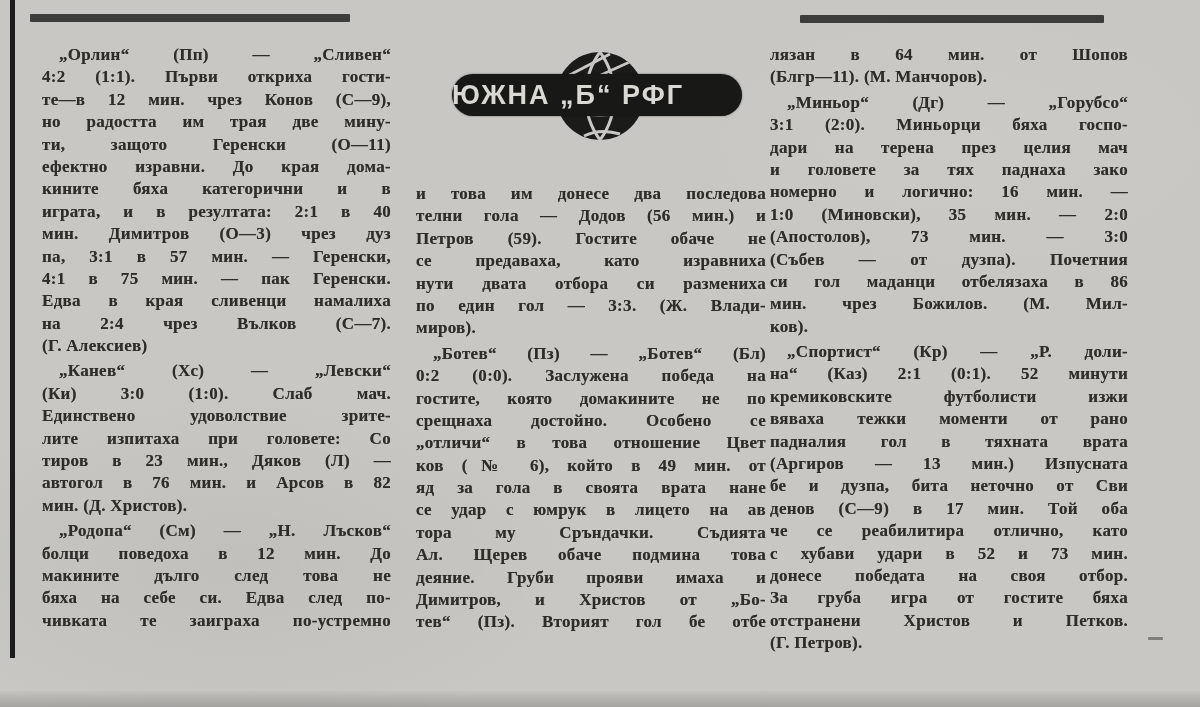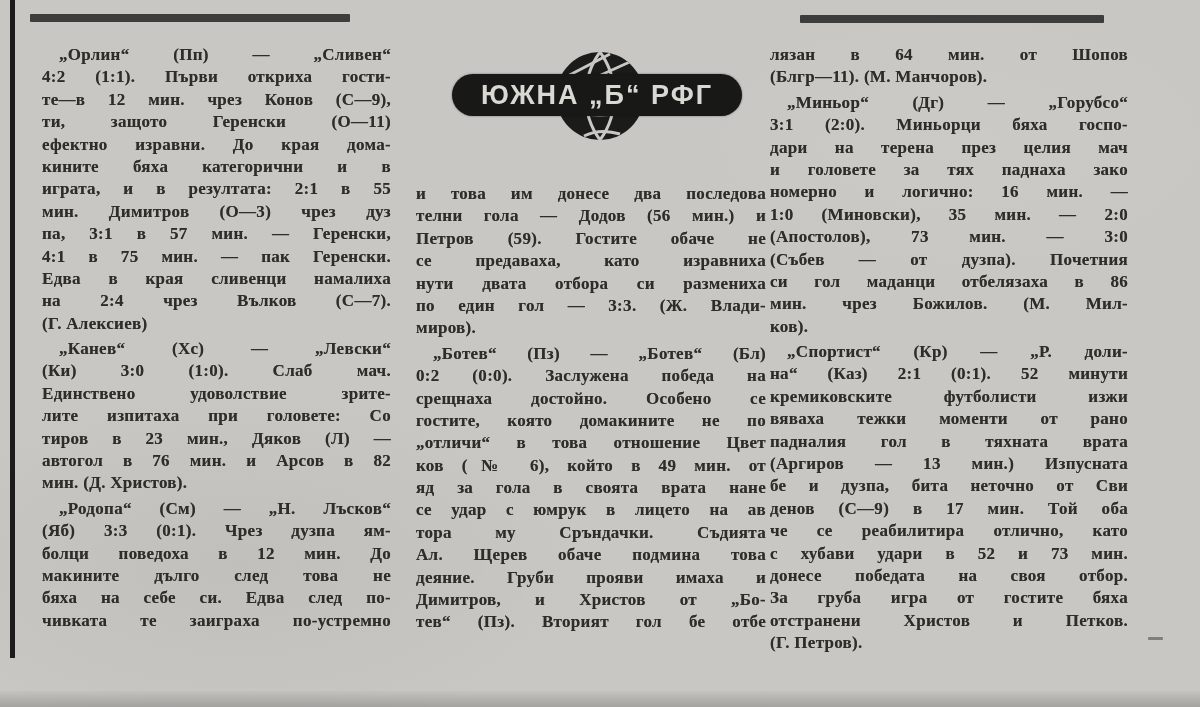"ЮЖНА „Б“ РФГ" #logo-pill { justify-content: center -> none }
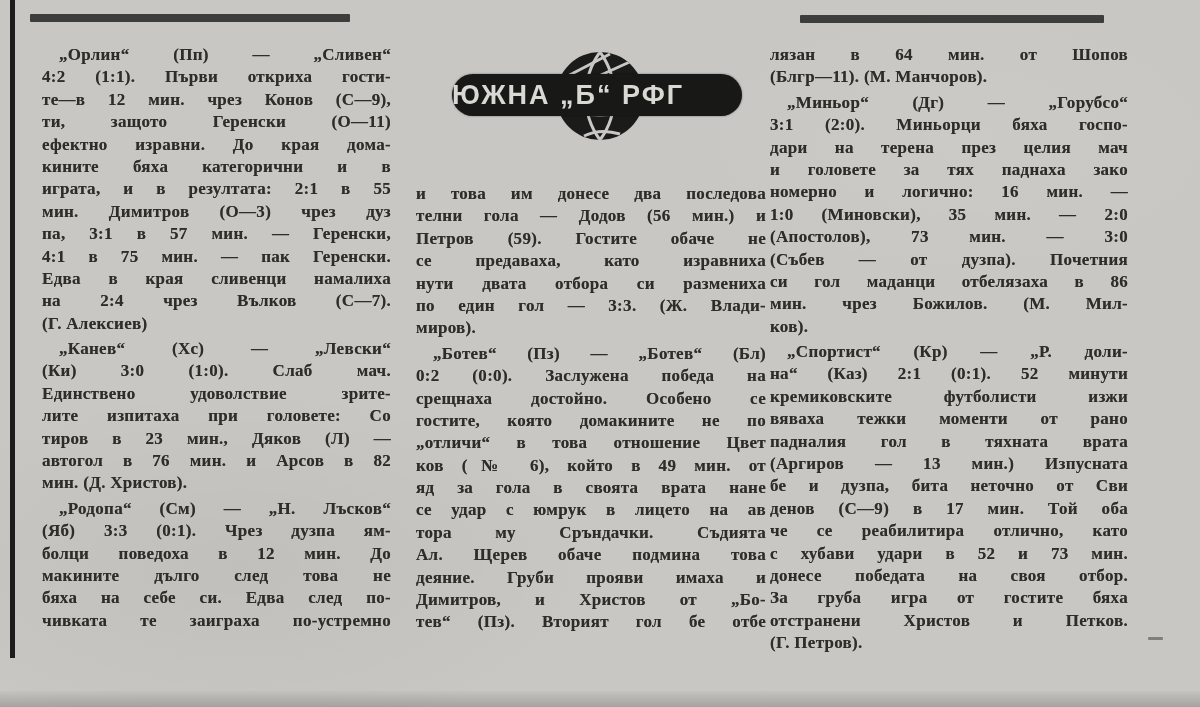"но радостта им трая две" div.line { html: none -> <div>но радостта им трая две мину-</div> }
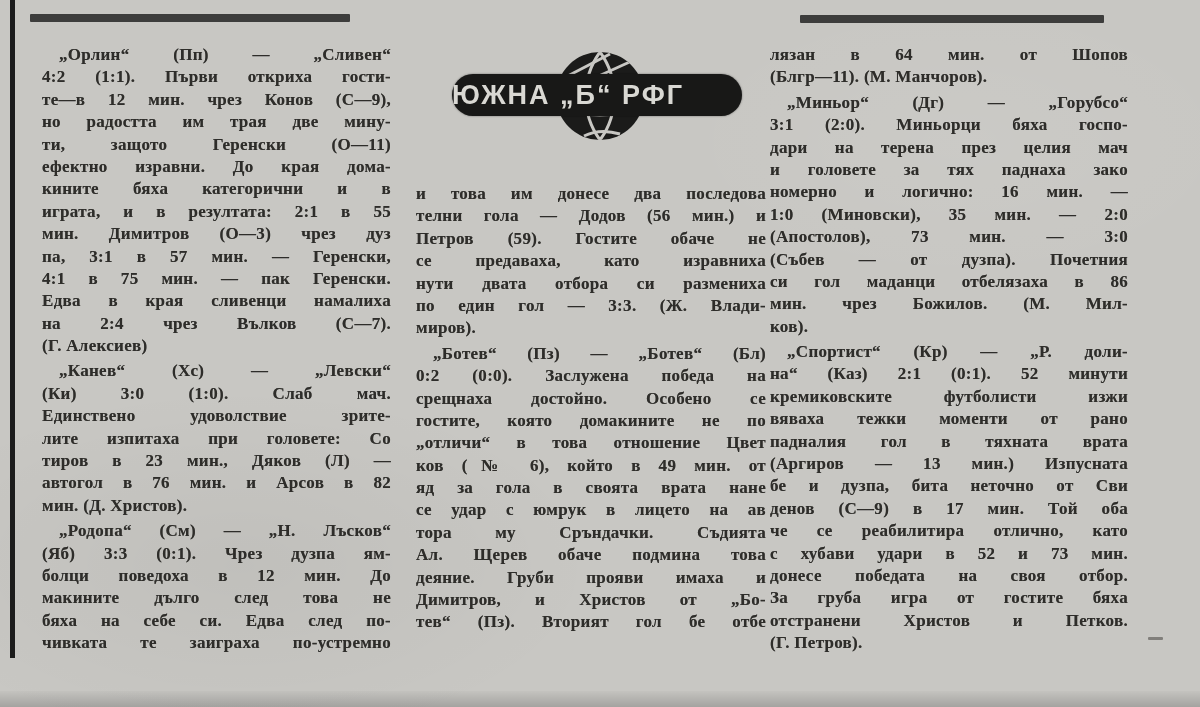"играта, и в резултата: 2:1" div.line { text: 55 -> 40 }
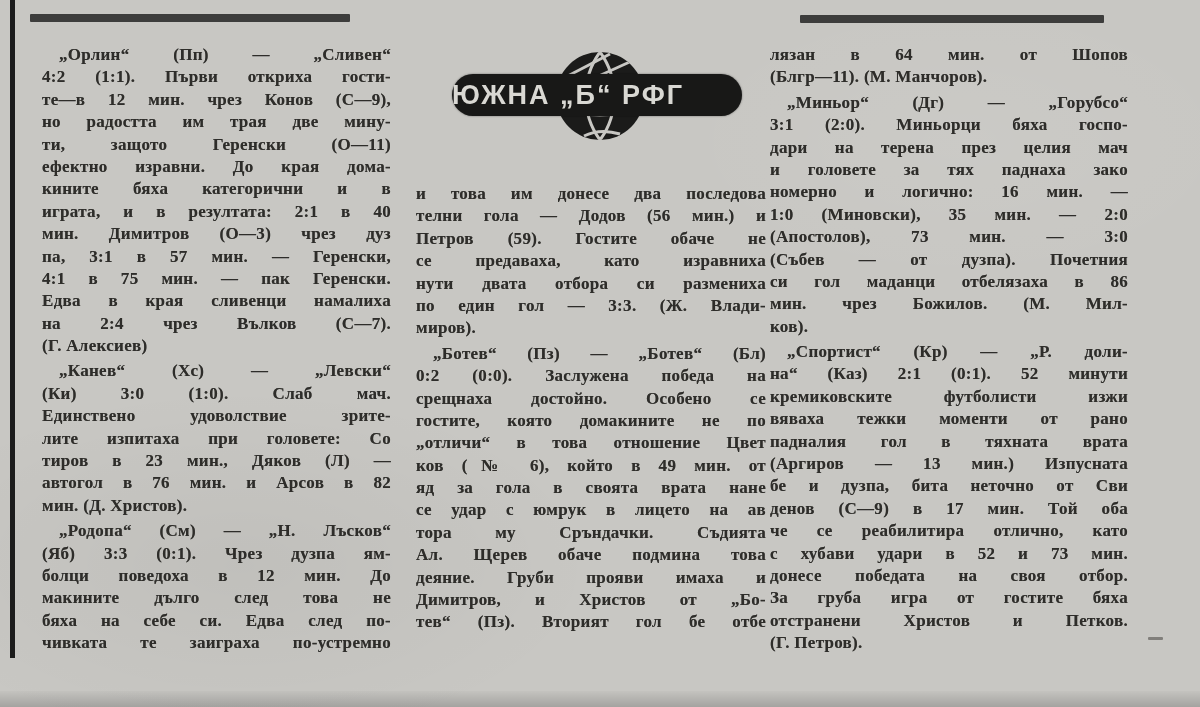"срещнаха достойно. Особено се" div.line { order: before "гостите, която домакините не по" -> after "гостите, която домакините не по" }
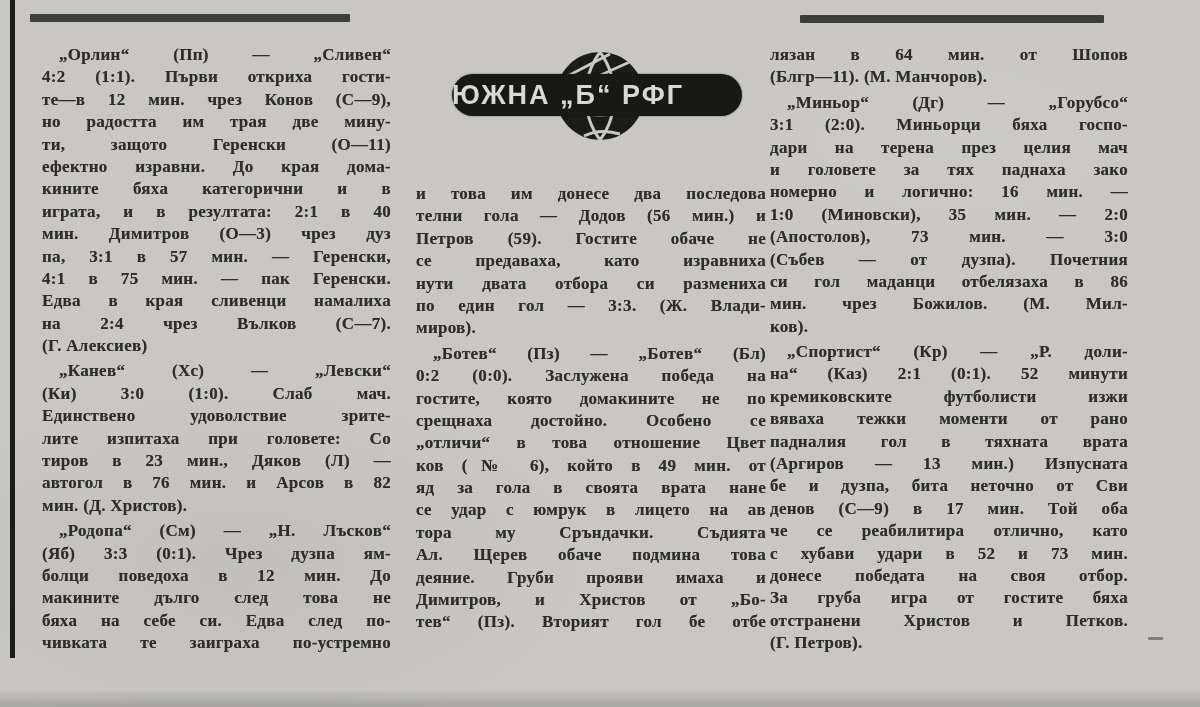"(Яб) 3:3 (0:1). Чрез дузпа" div.line { html: <div>(Яб) 3:3 (0:1). Чрез дузпа ям-</div> -> none }
